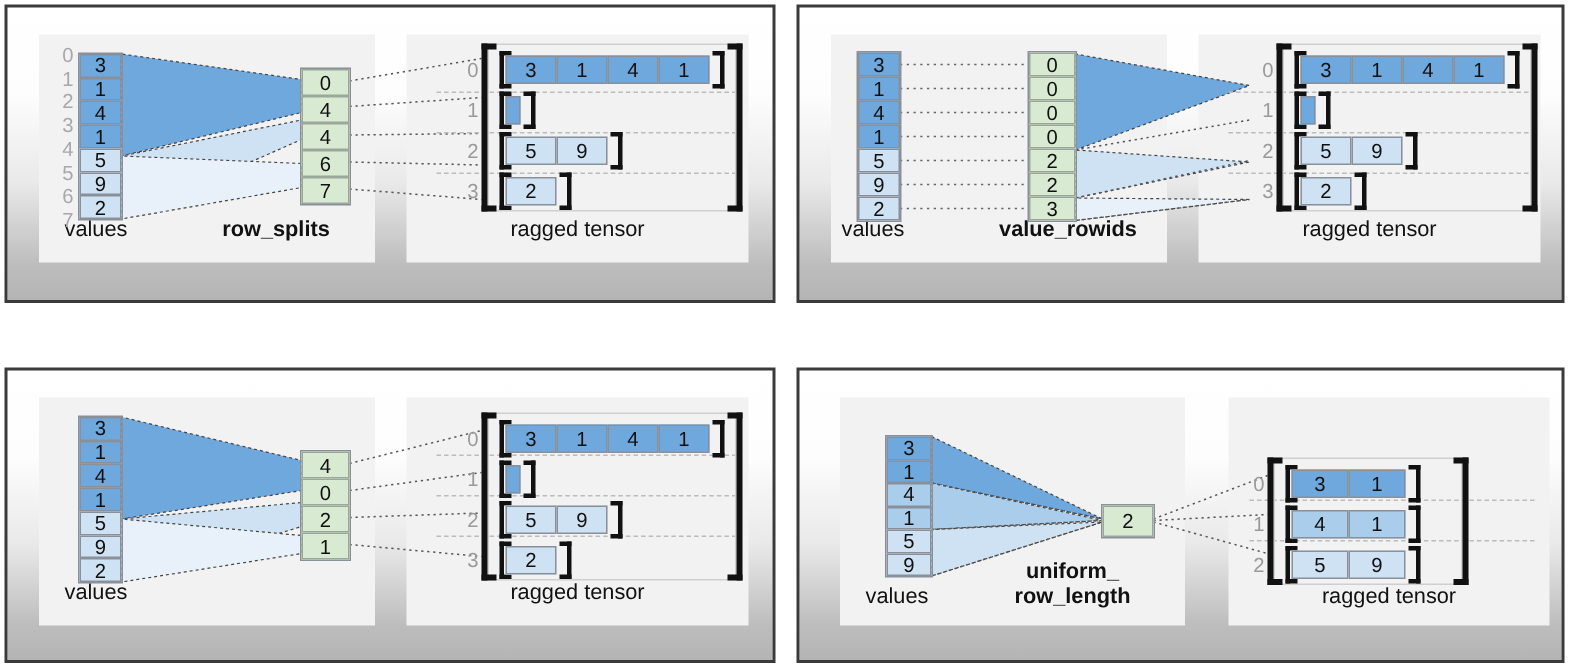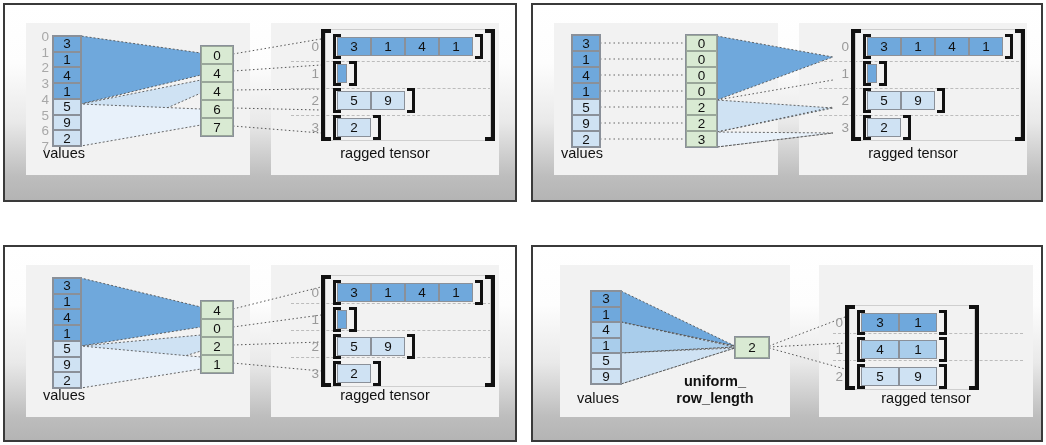"row_splits" div.sp-label { html: none -> <div>row_splits</div> }
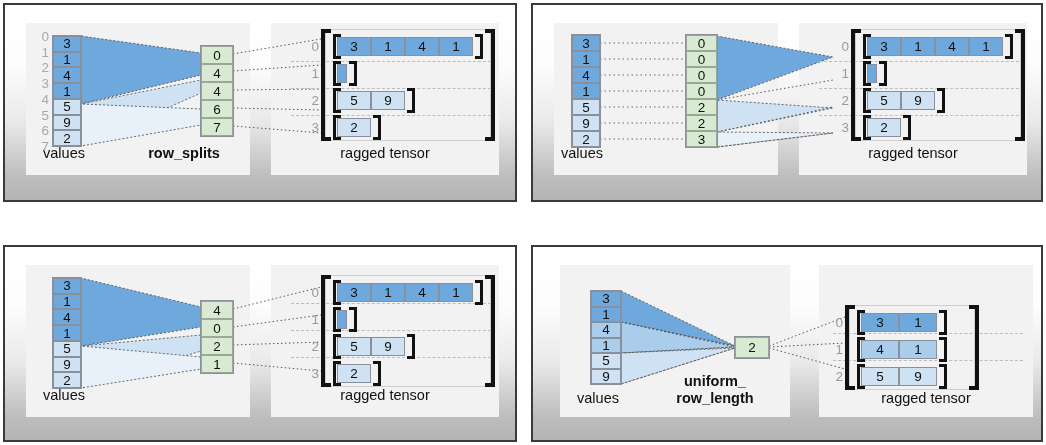"value_rowids" div.sp-label { html: none -> <div>value_rowids</div> }
